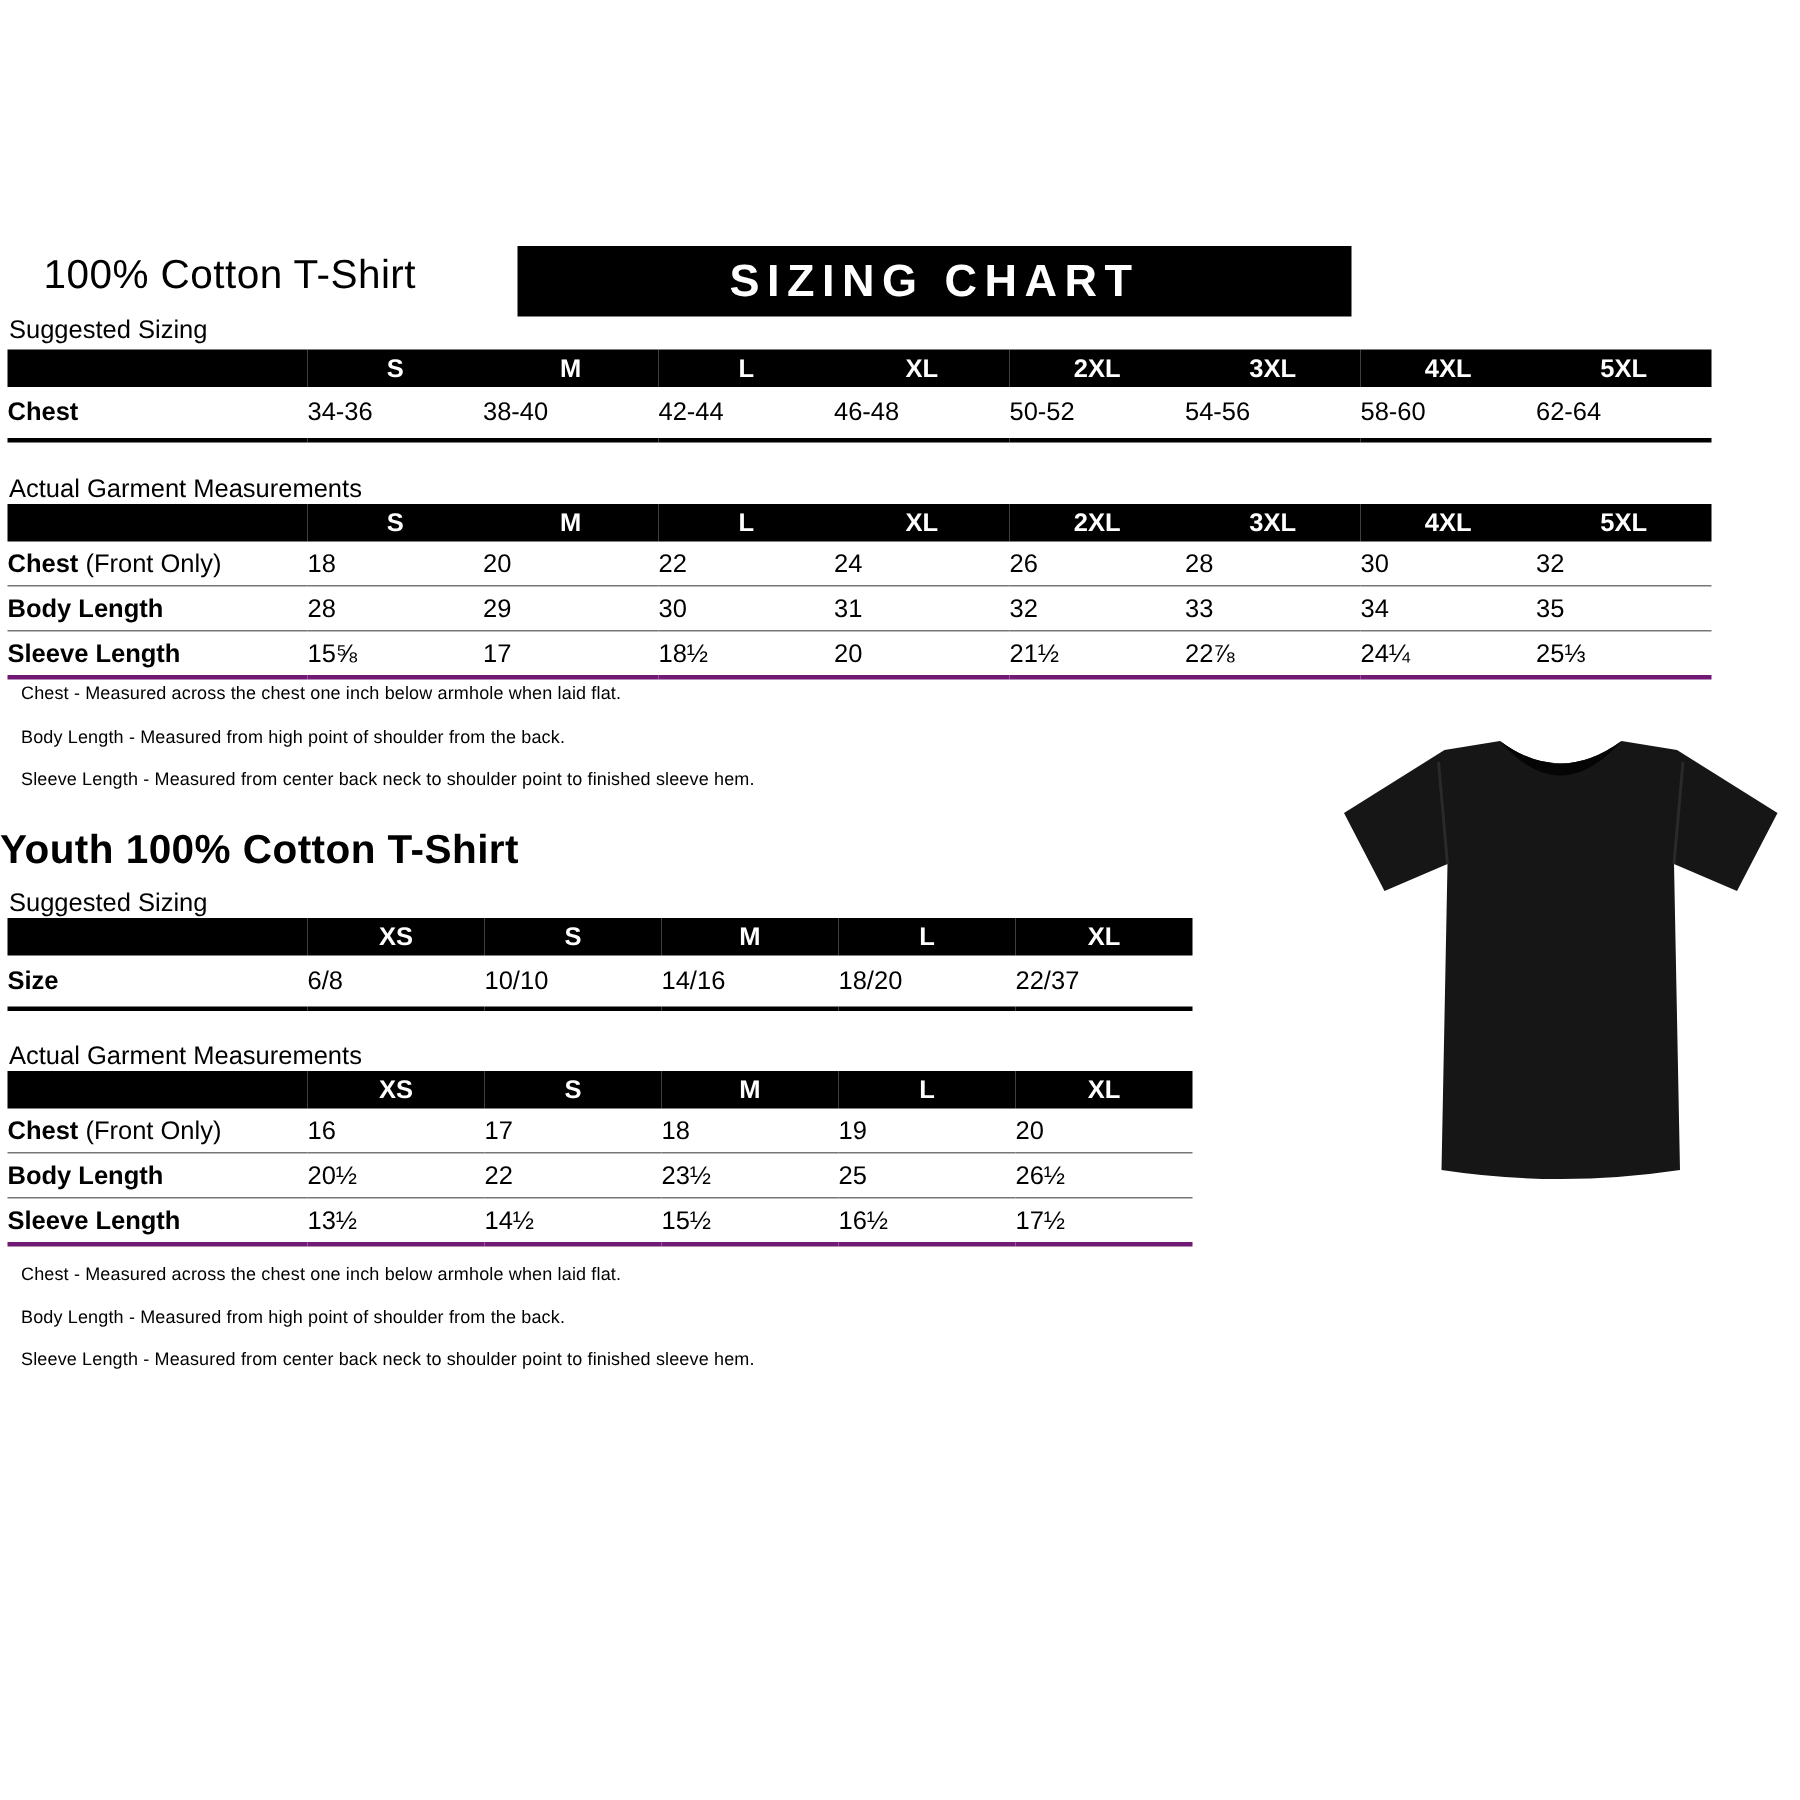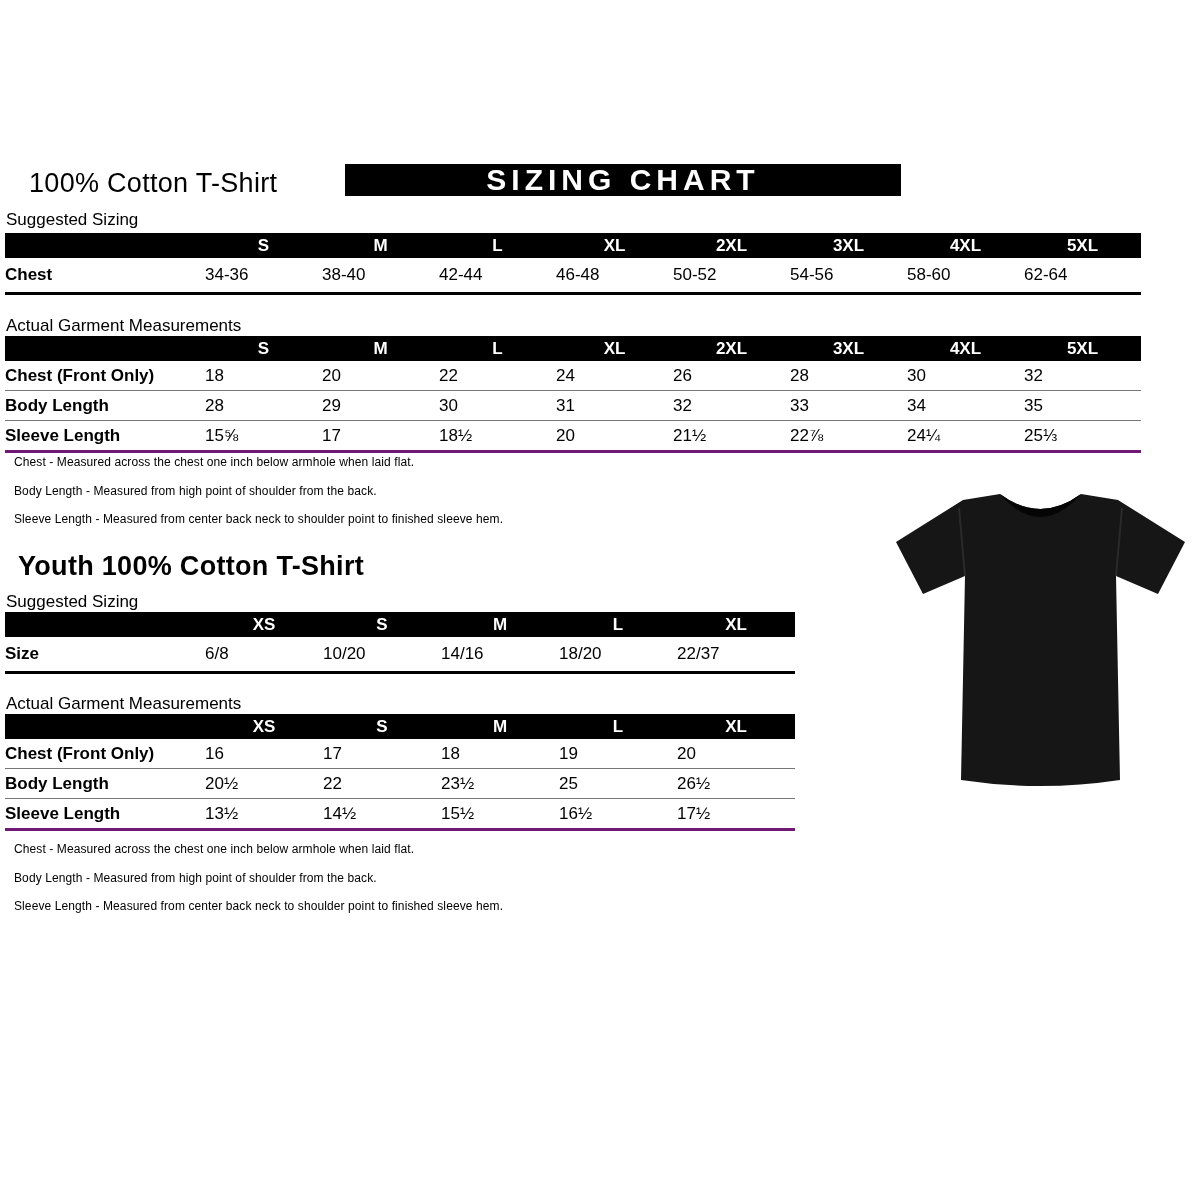"SIZING CHART" .banner { height: 32px -> 47px }
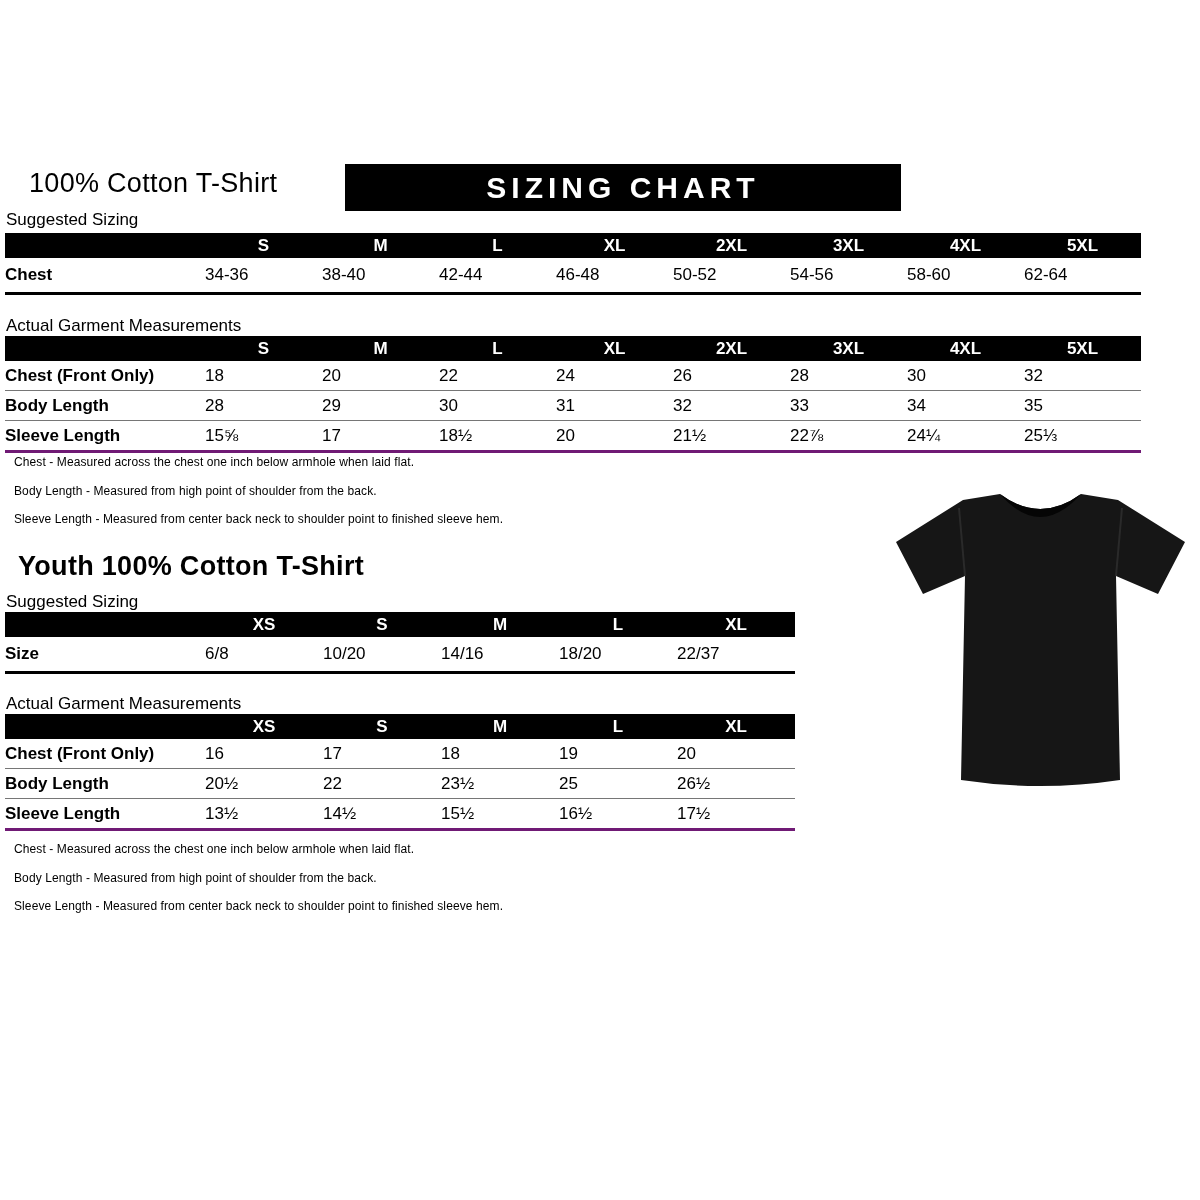"(Front Only)" .sfx { font-weight: bold -> normal }
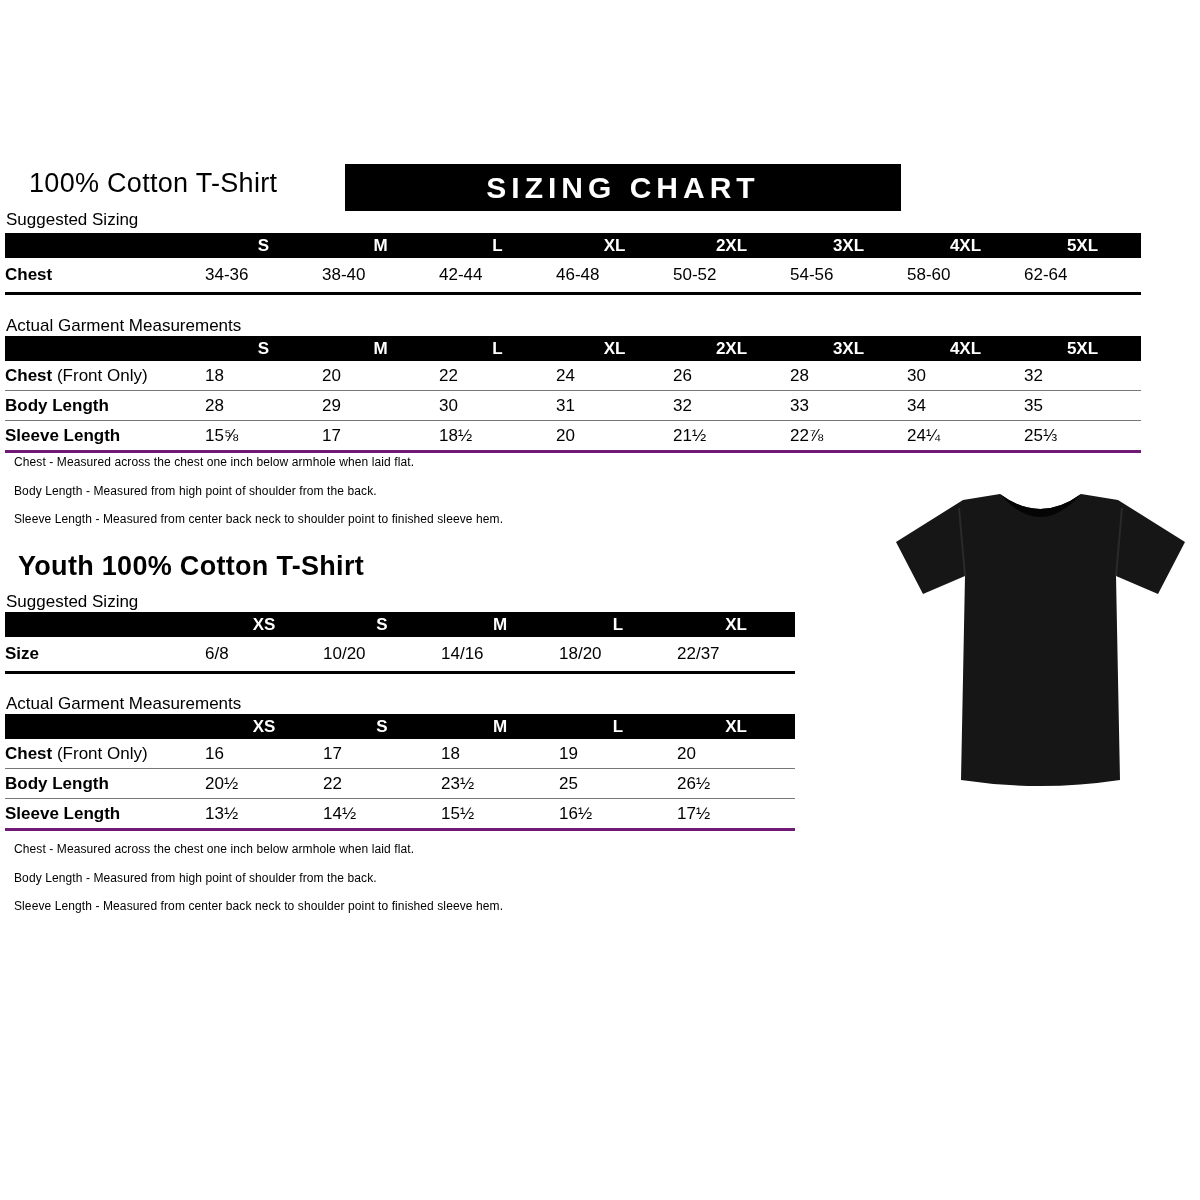"Youth 100% Cotton T-Shirt" div.abs { left: 18px -> 0 }
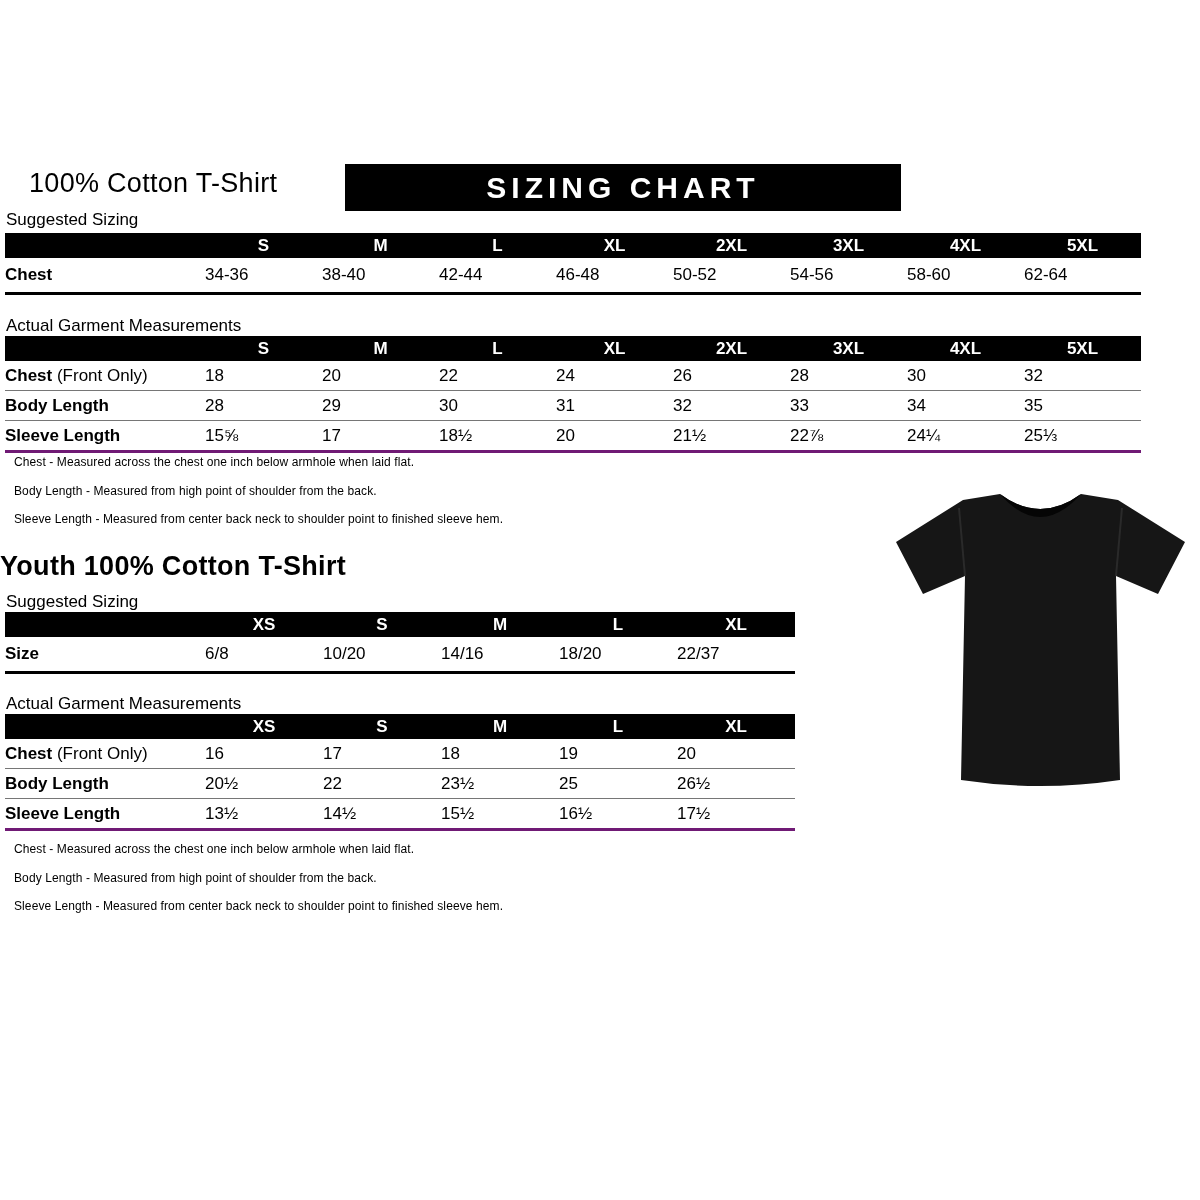"10/20" td { text: 10/20 -> 10/10 }
